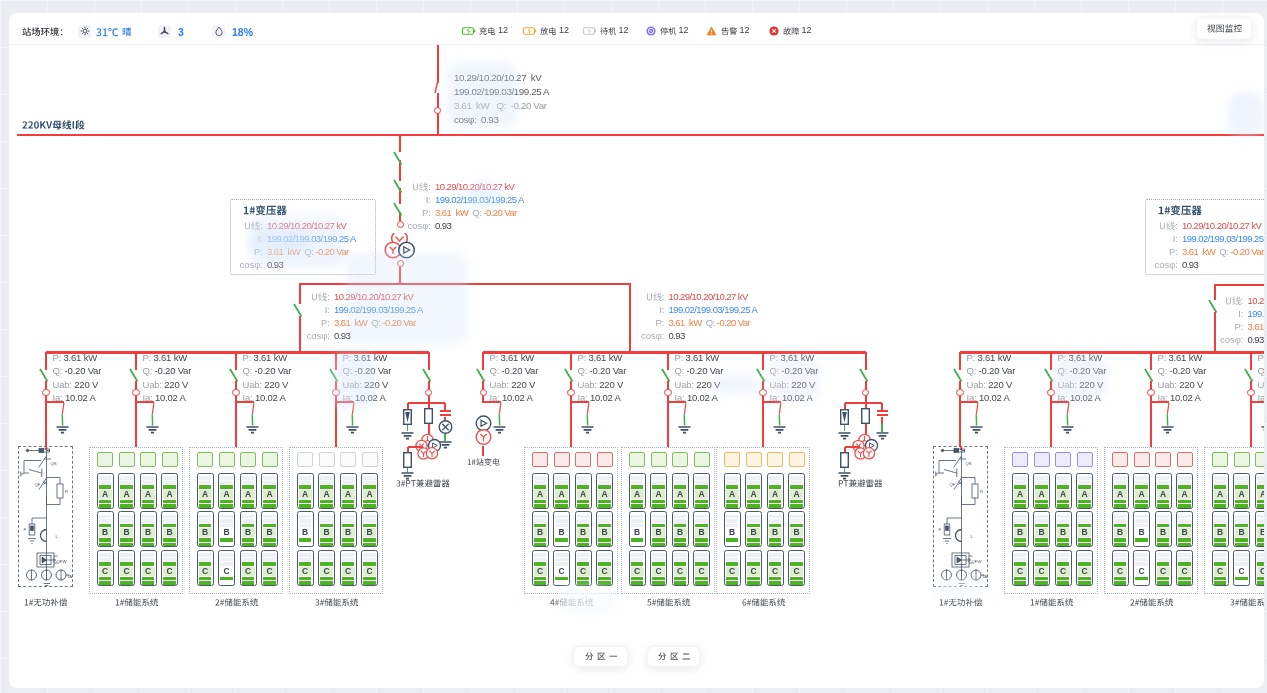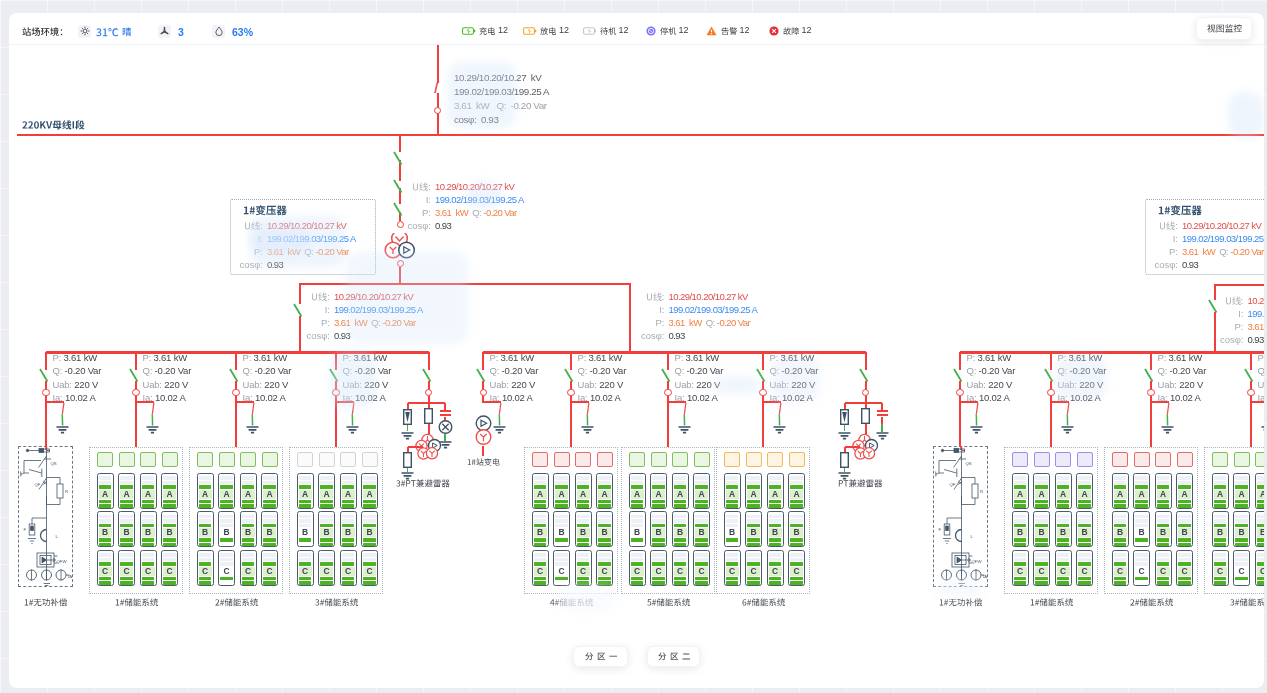"63%" div.ln { text: 63% -> 18% }
